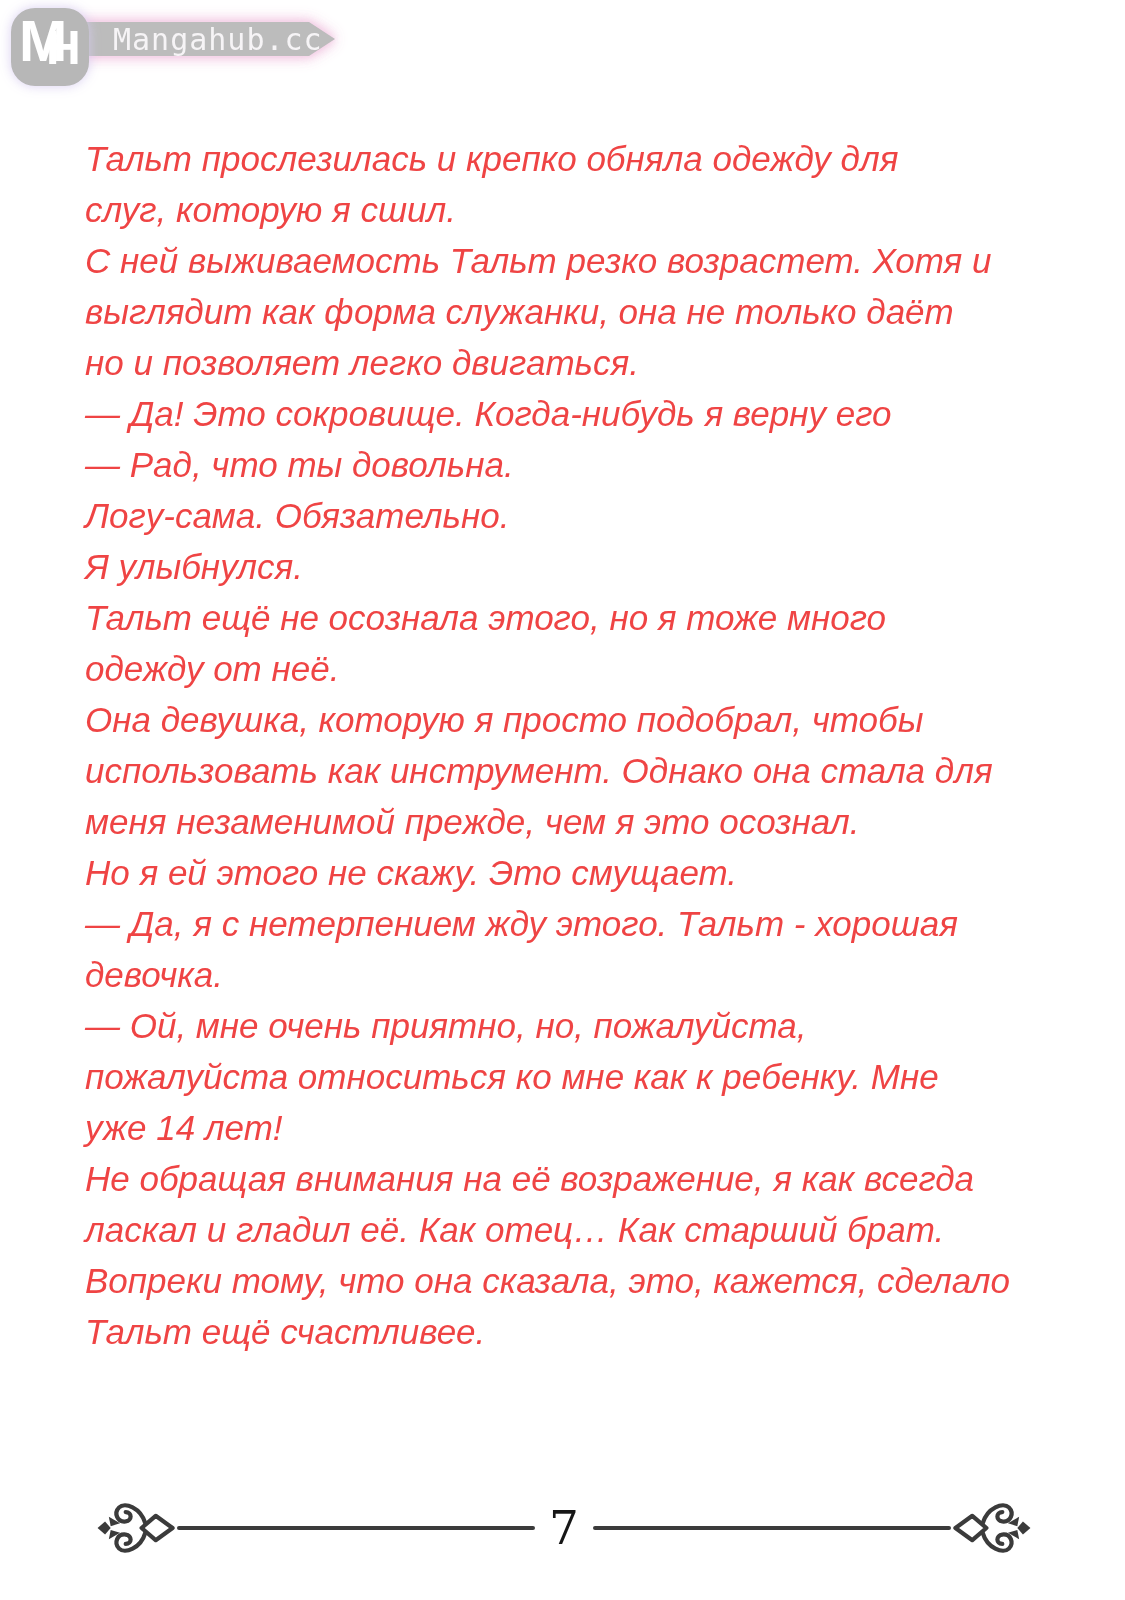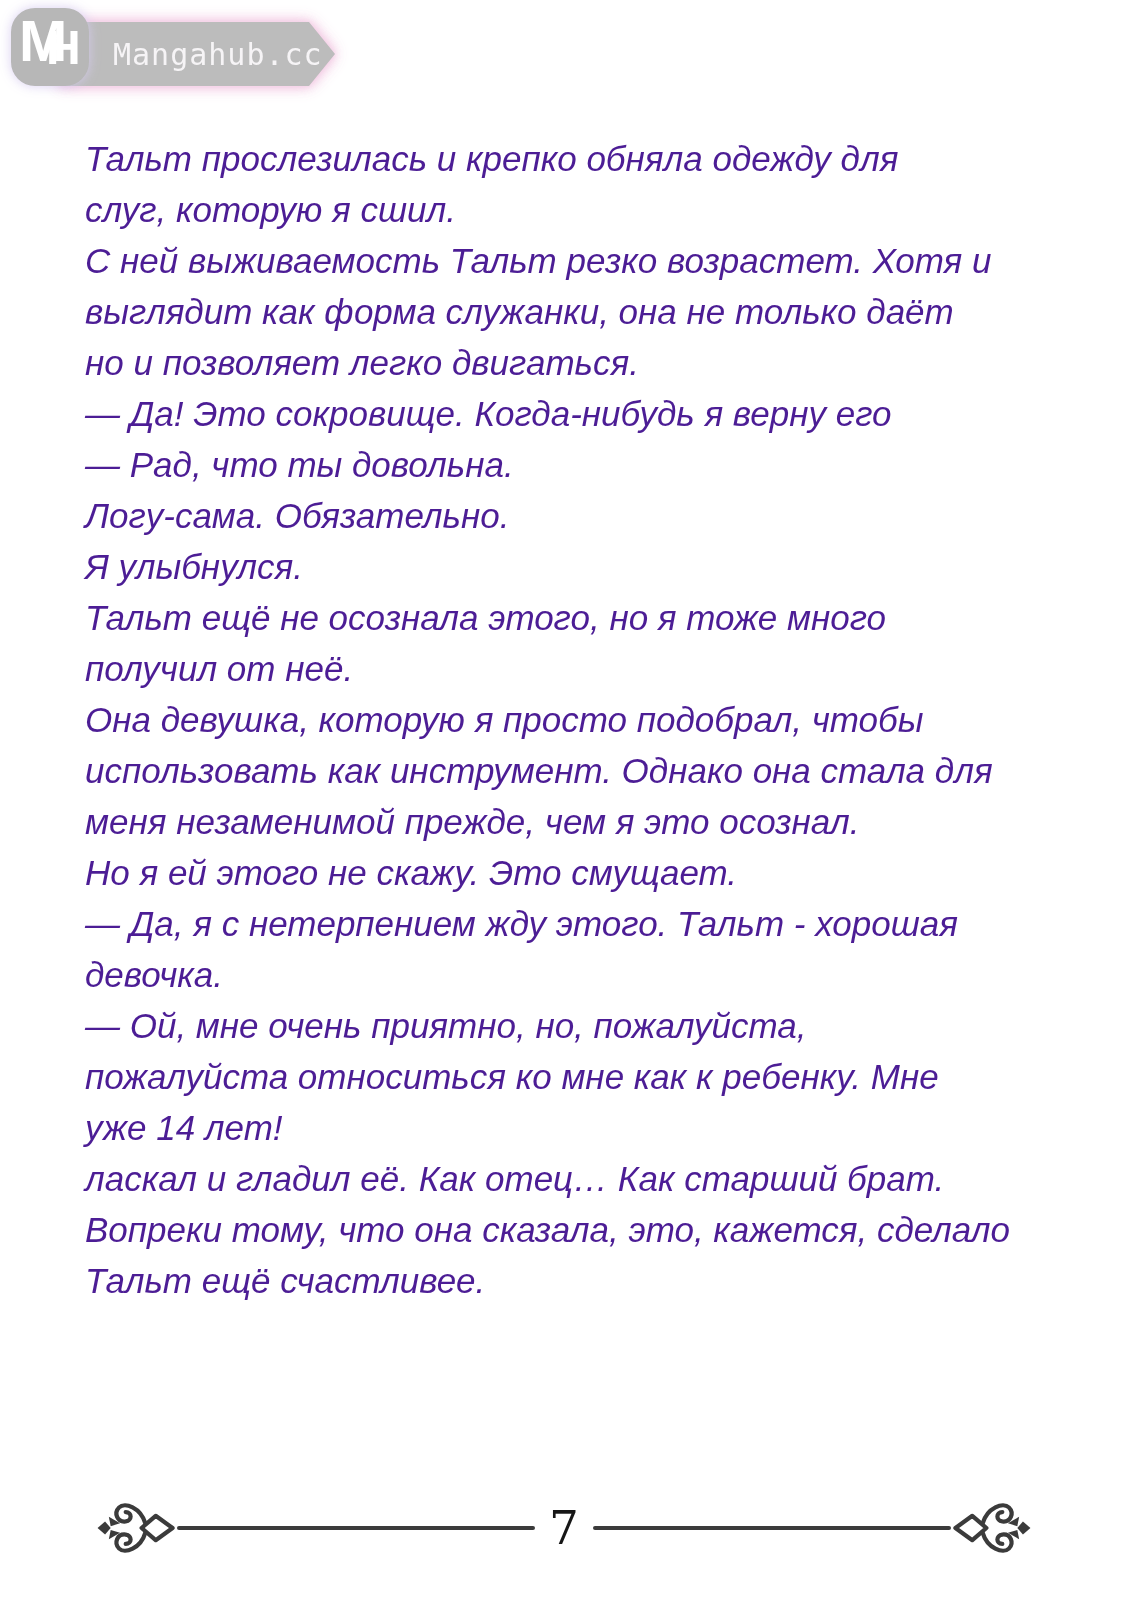"Mangahub.cc" .ribbon { height: 64px -> 34px }
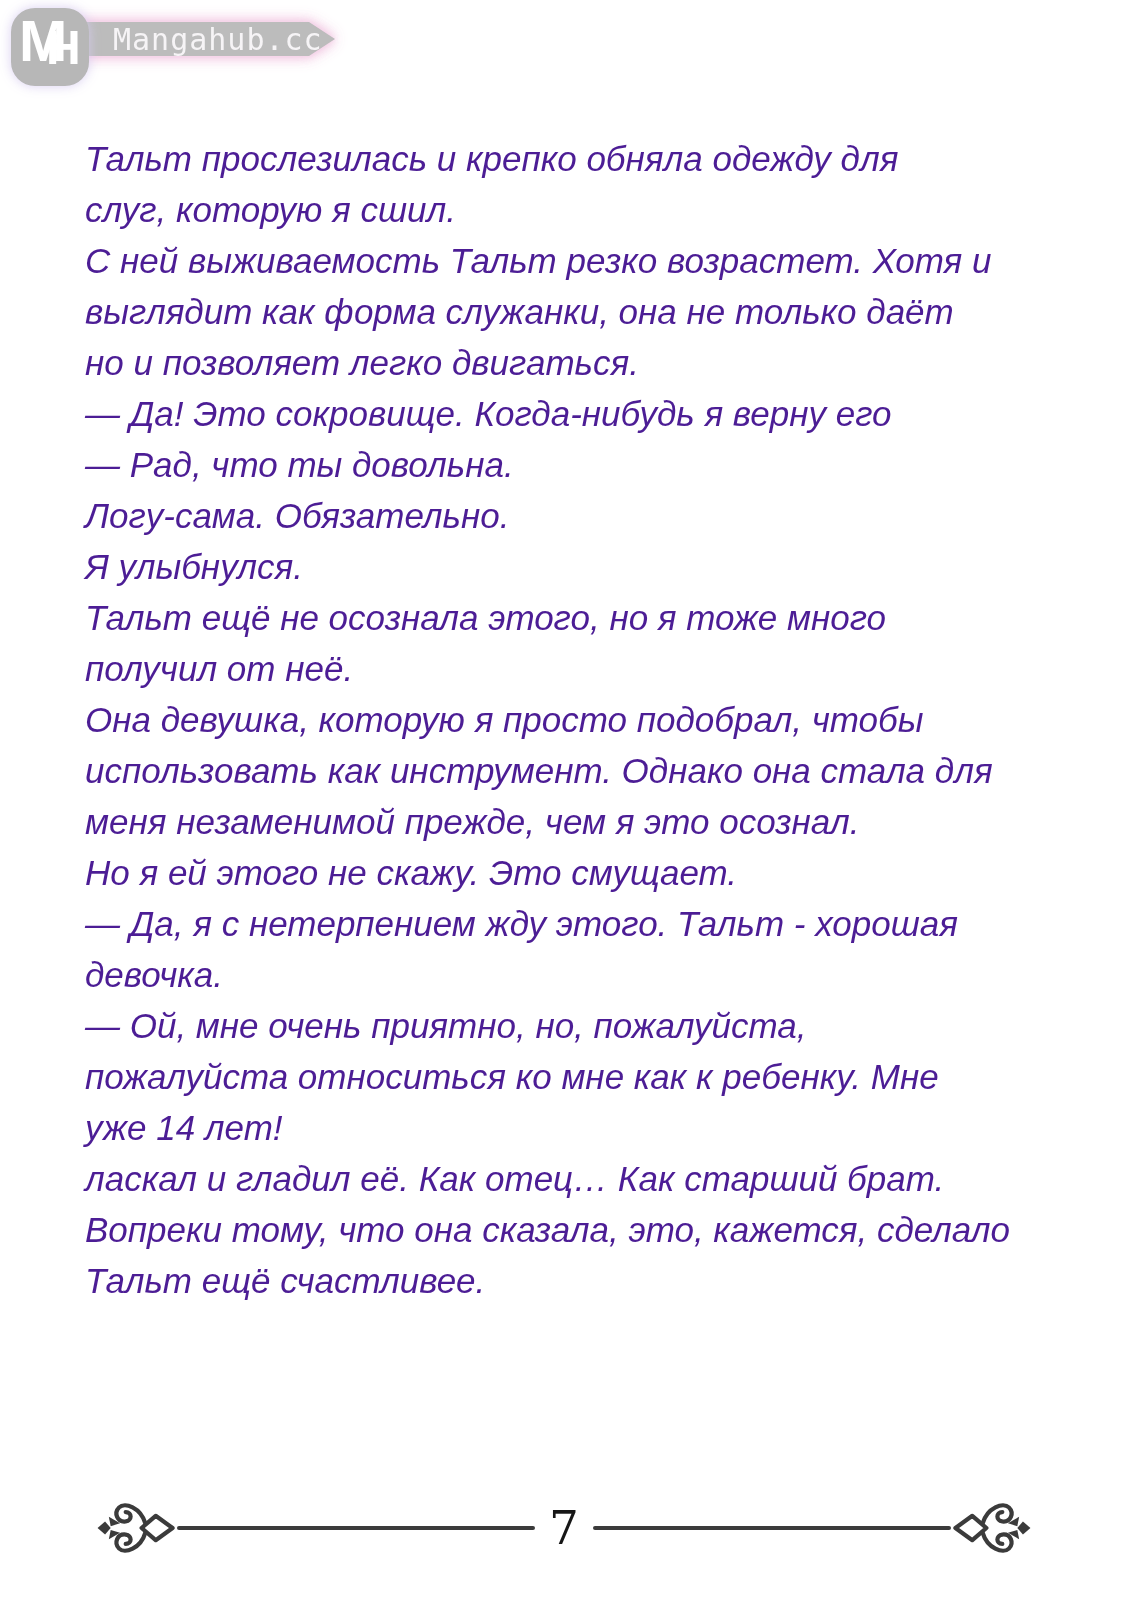"Тальт прослезилась и крепко обняла" .text-line { color: #4c1d95 -> #ef4444 }
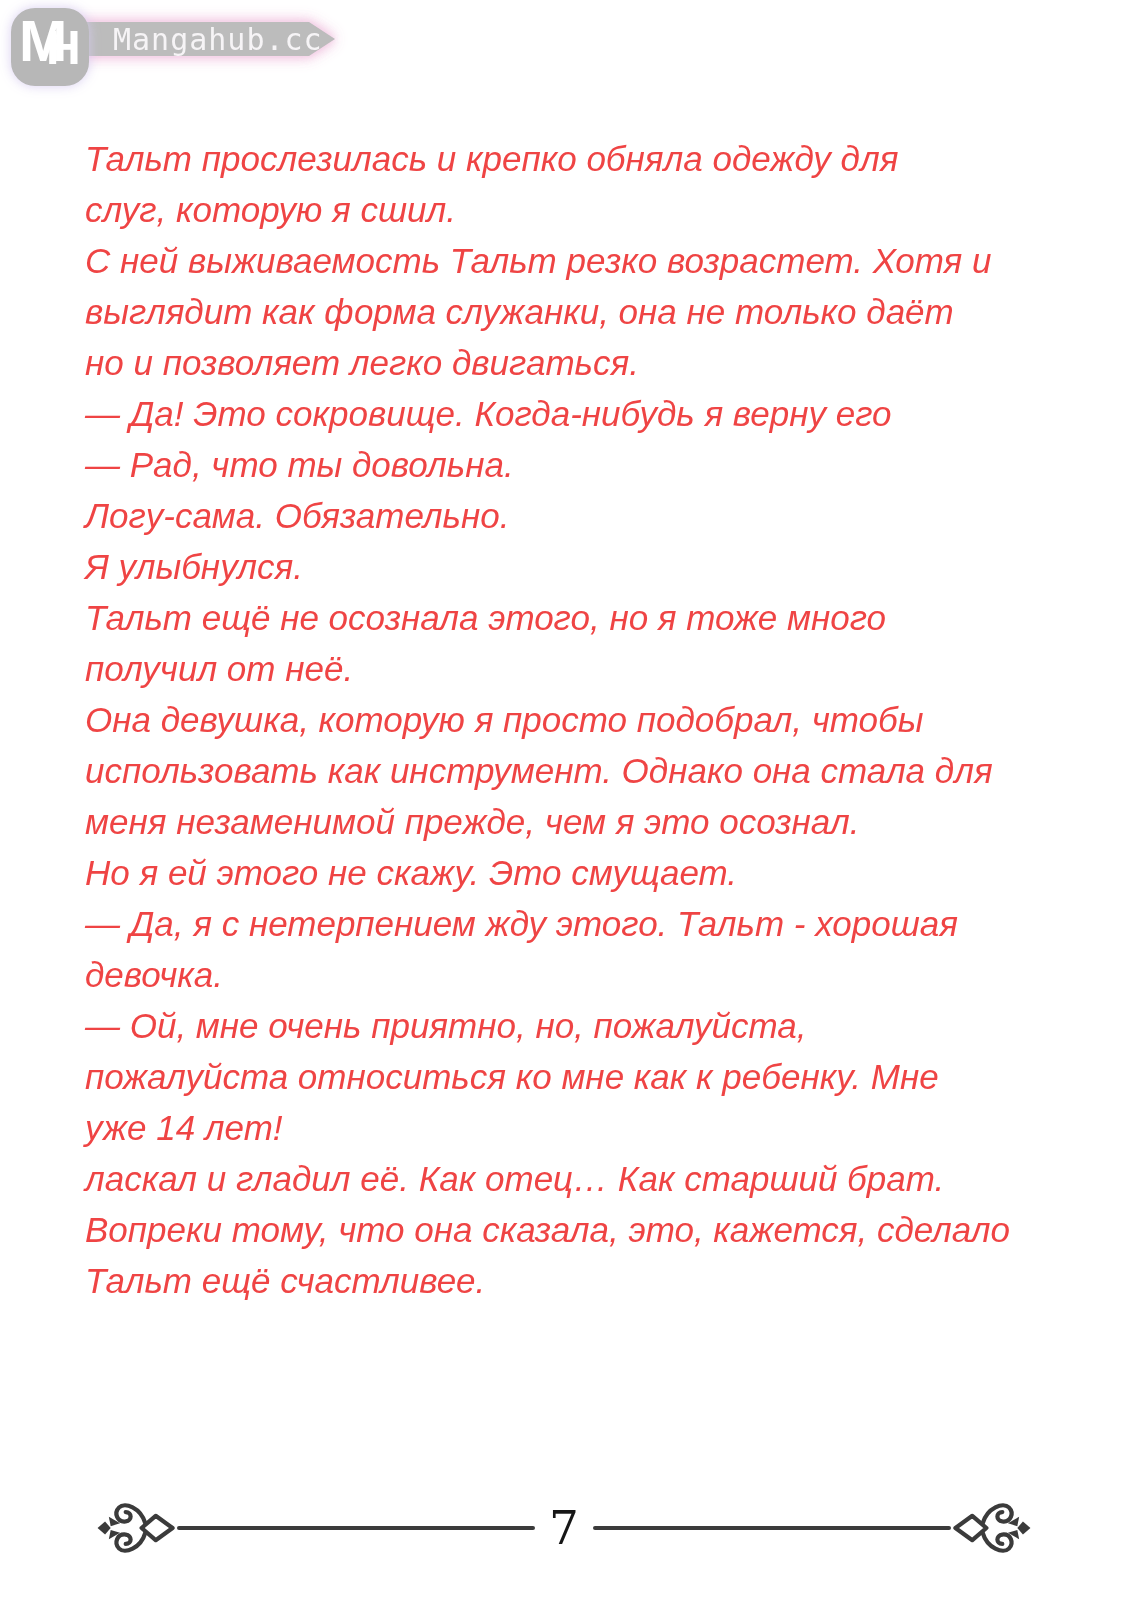"получил от неё." div.text-line { text: получил -> одежду }
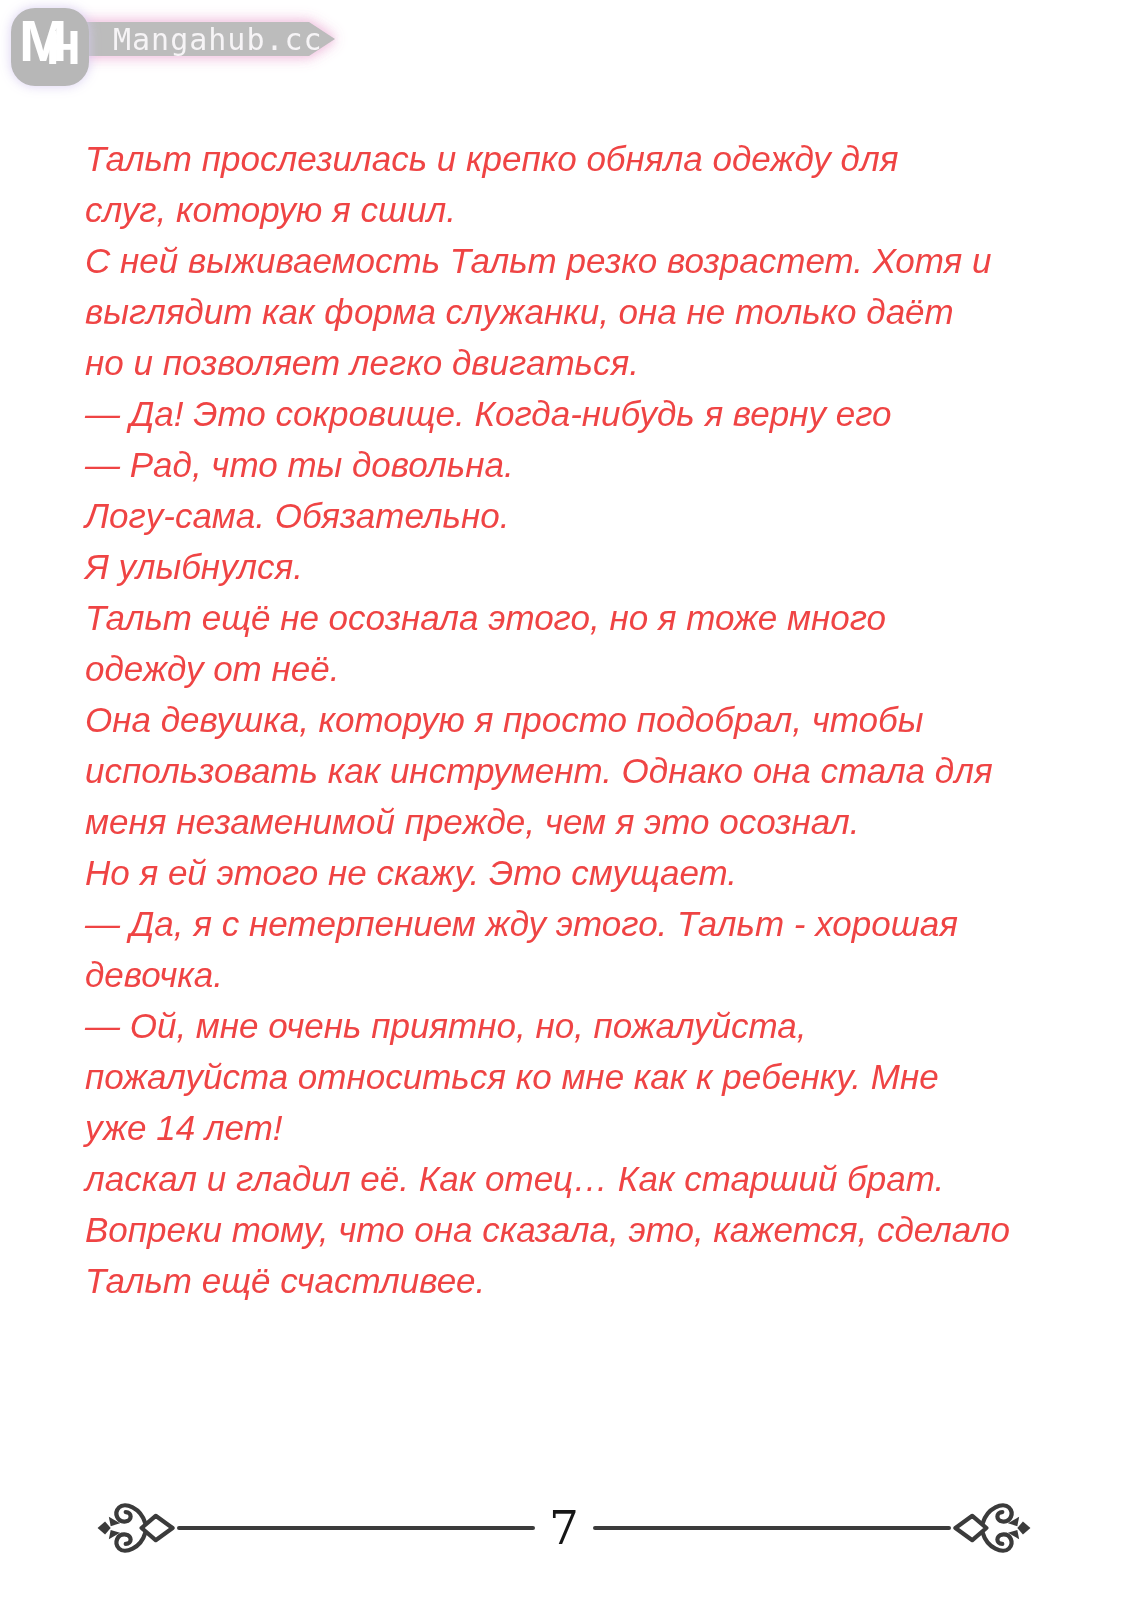"Не обращая внимания на её" div.text-line { html: none -> <div>Не обращая внимания на её возражение, я как всегда</div> }
